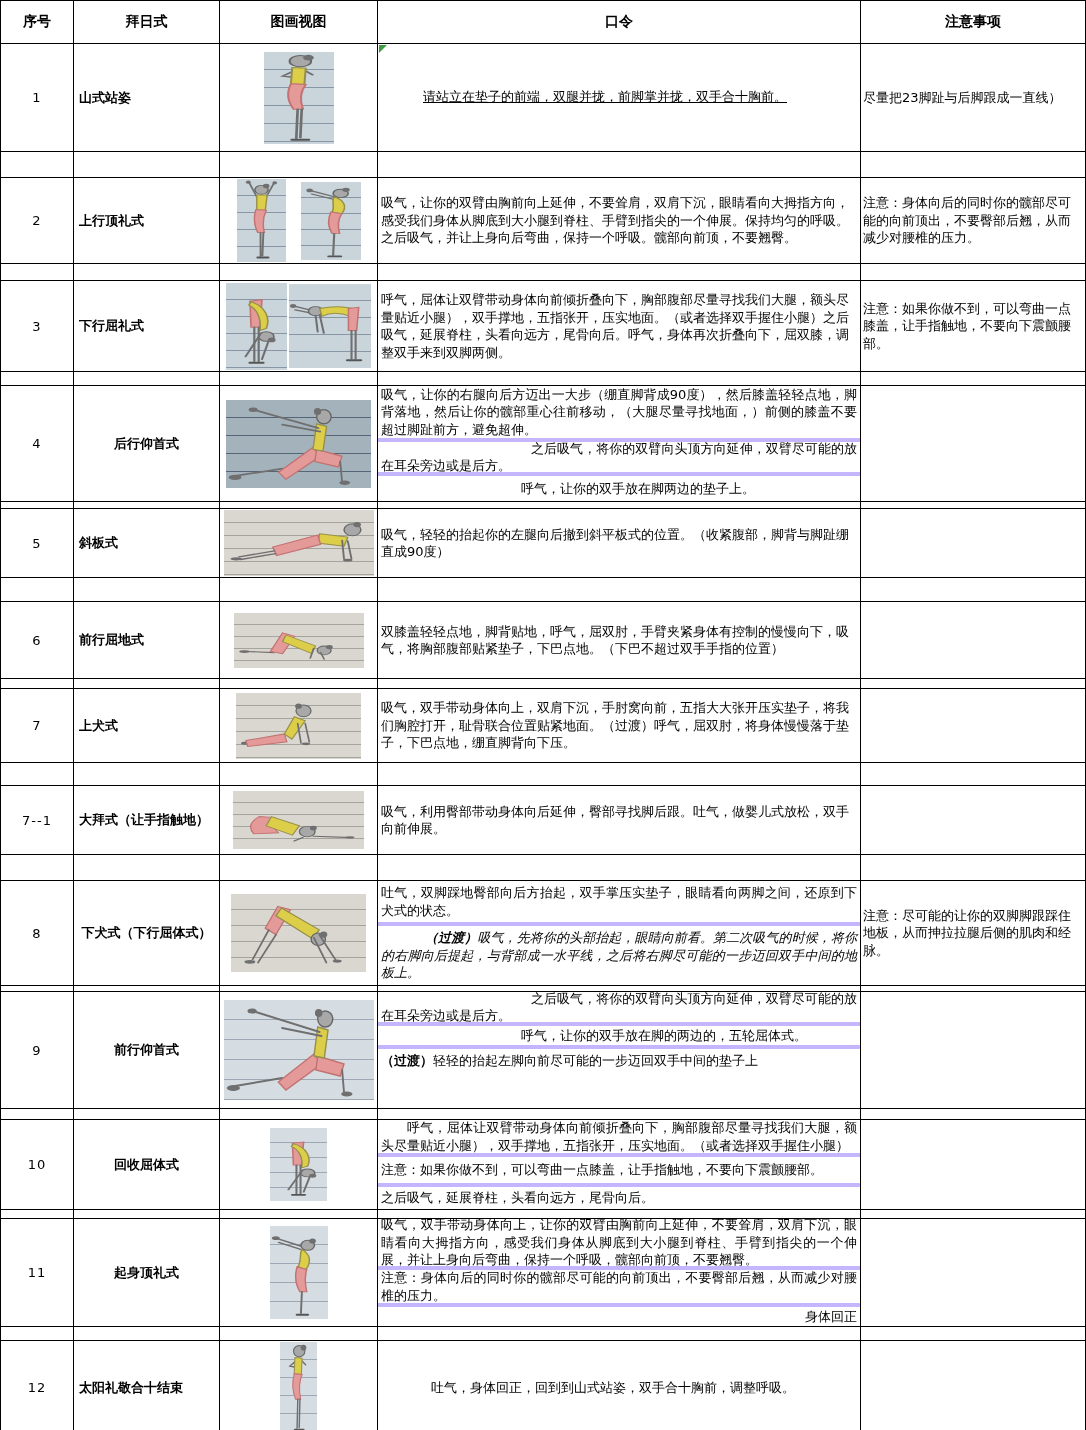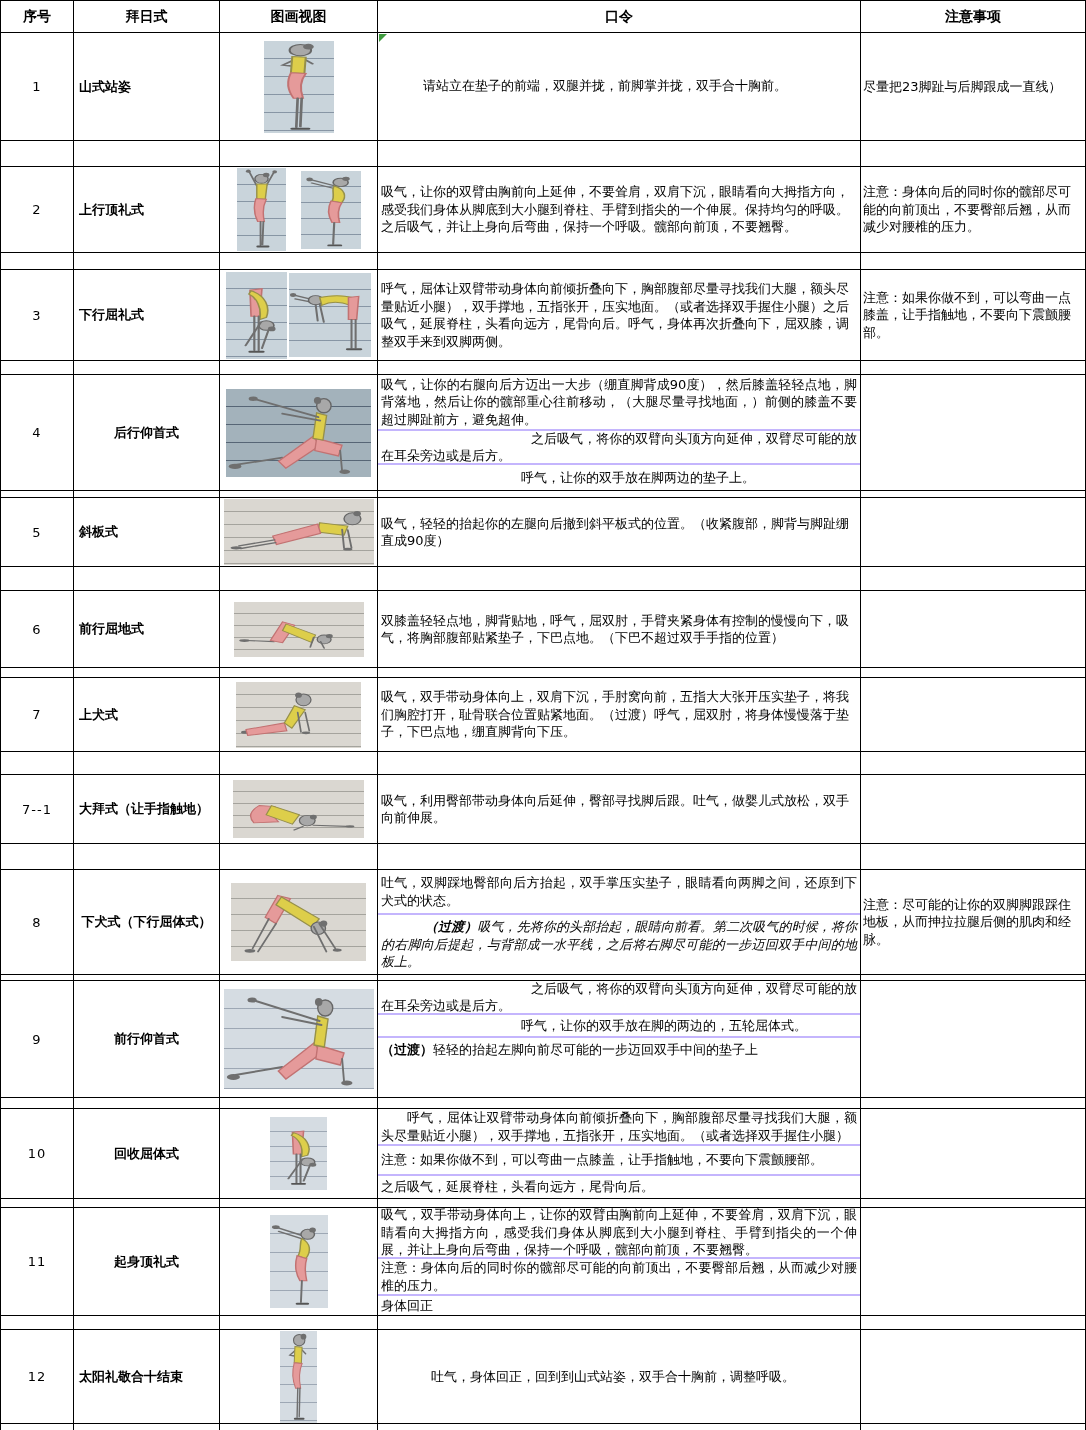"序号" div.block { height: 33px -> 44px }
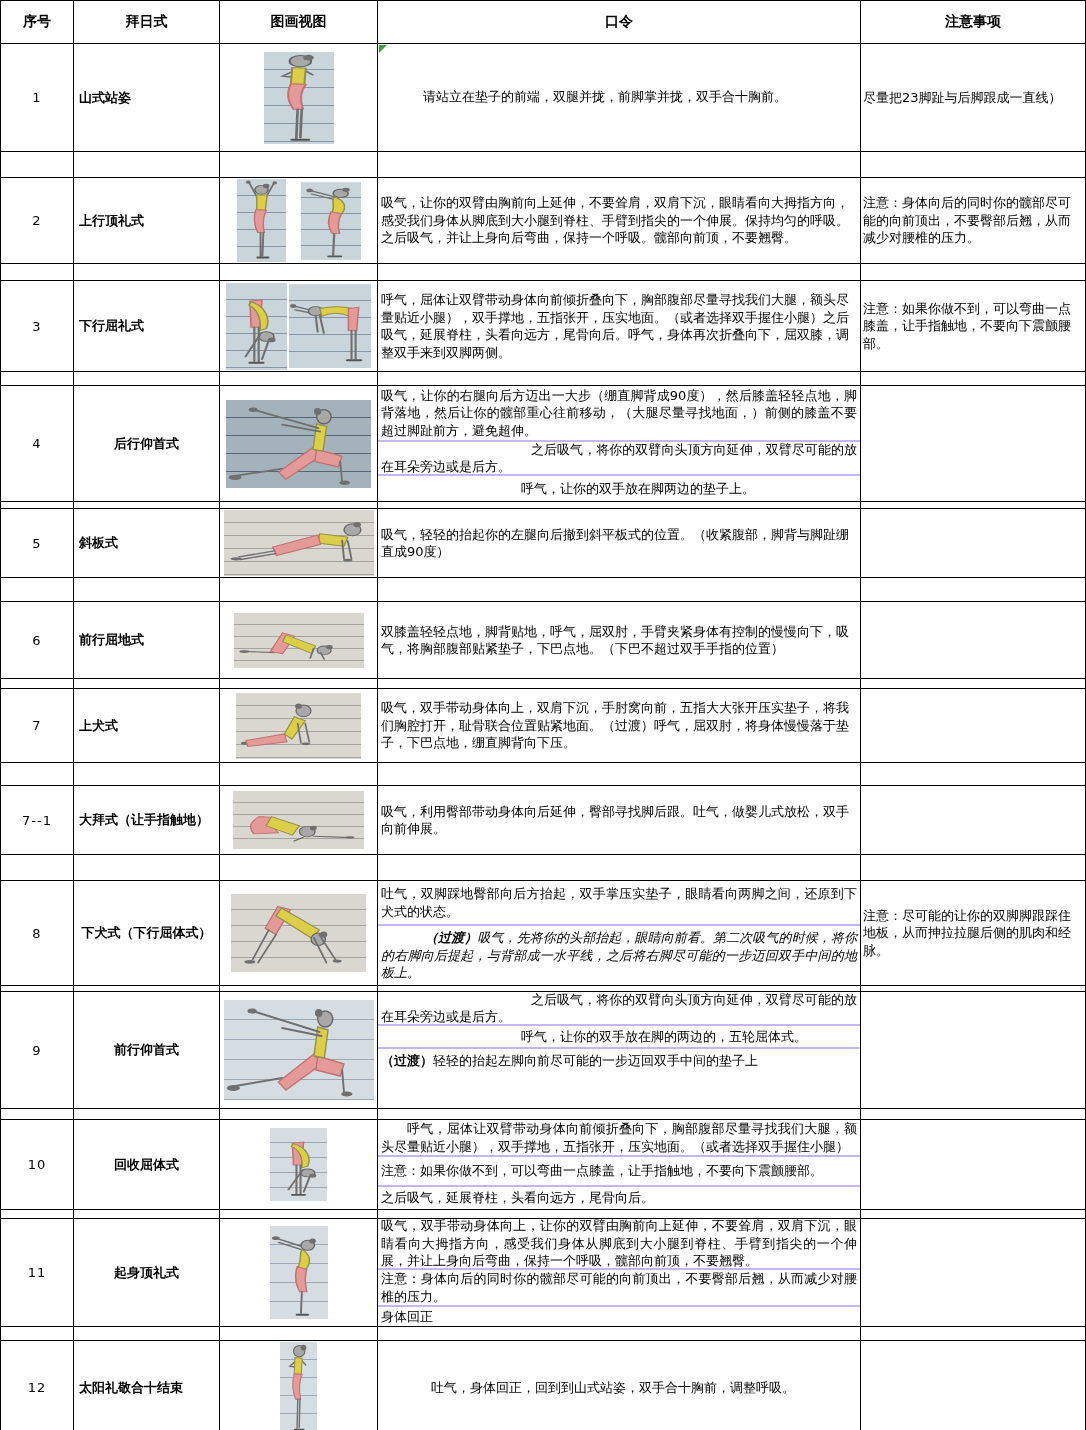"请站立在垫子的前端，双腿并拢，前脚掌并拢，双手合十胸前。" p { text-decoration: none -> underline }
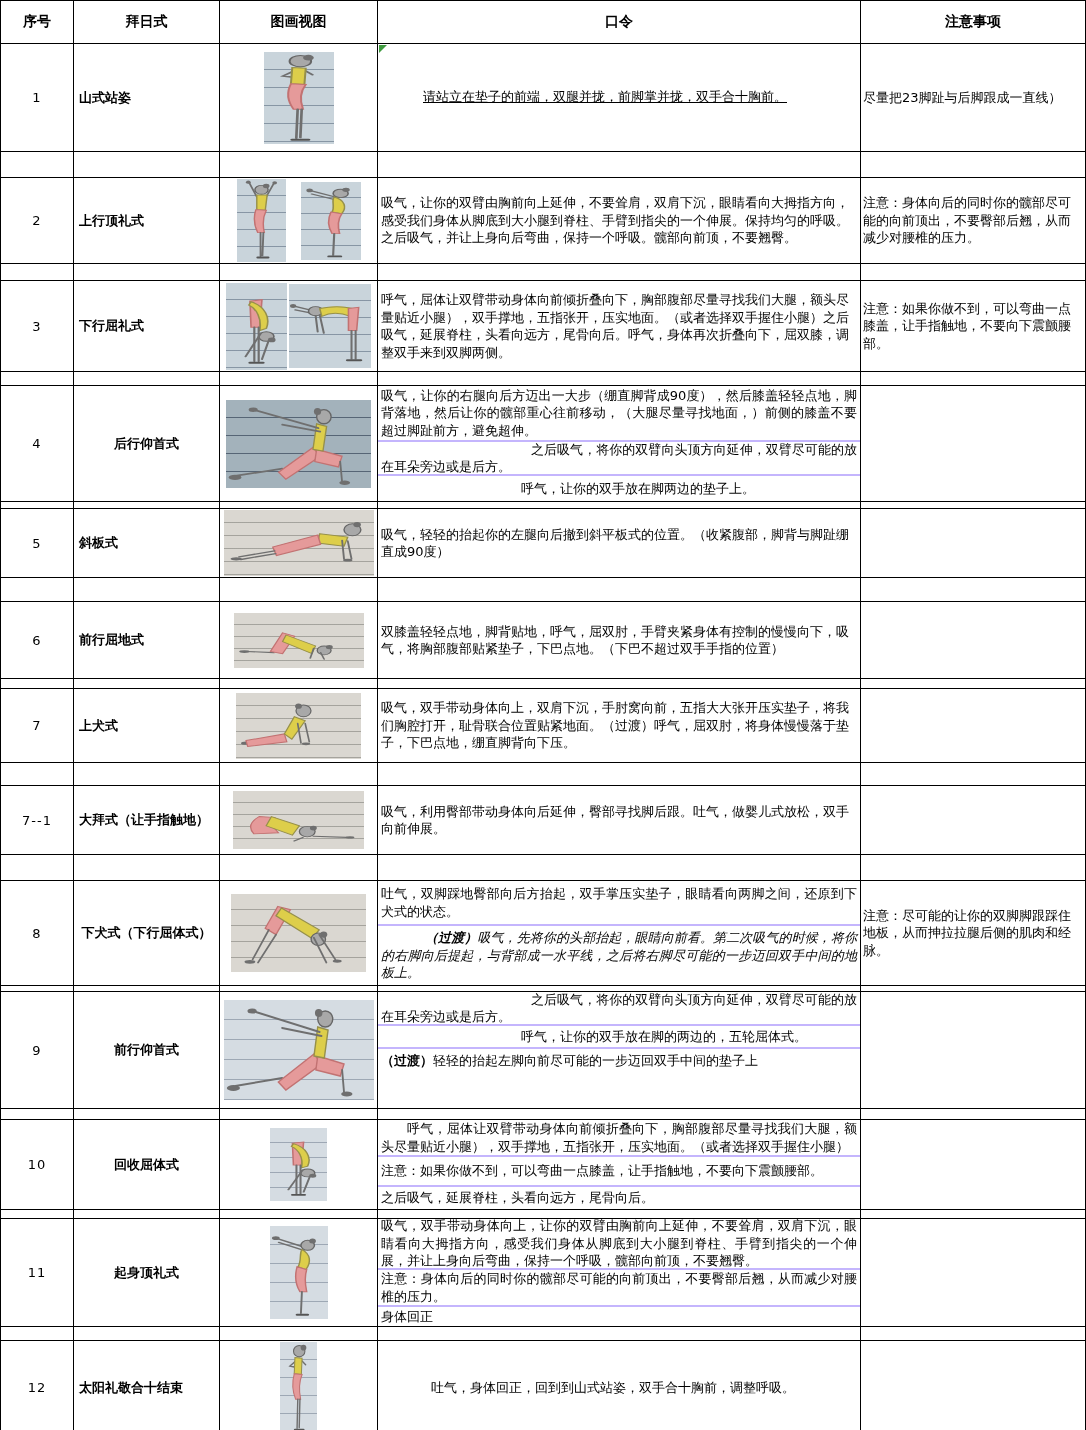"吸气，让你的右腿向后方迈出一大步（绷直脚背成90度），然后膝盖轻轻点地，脚背落地" .sub { border-bottom: 2px solid #c4b5fd -> 4px solid #c4b5fd }
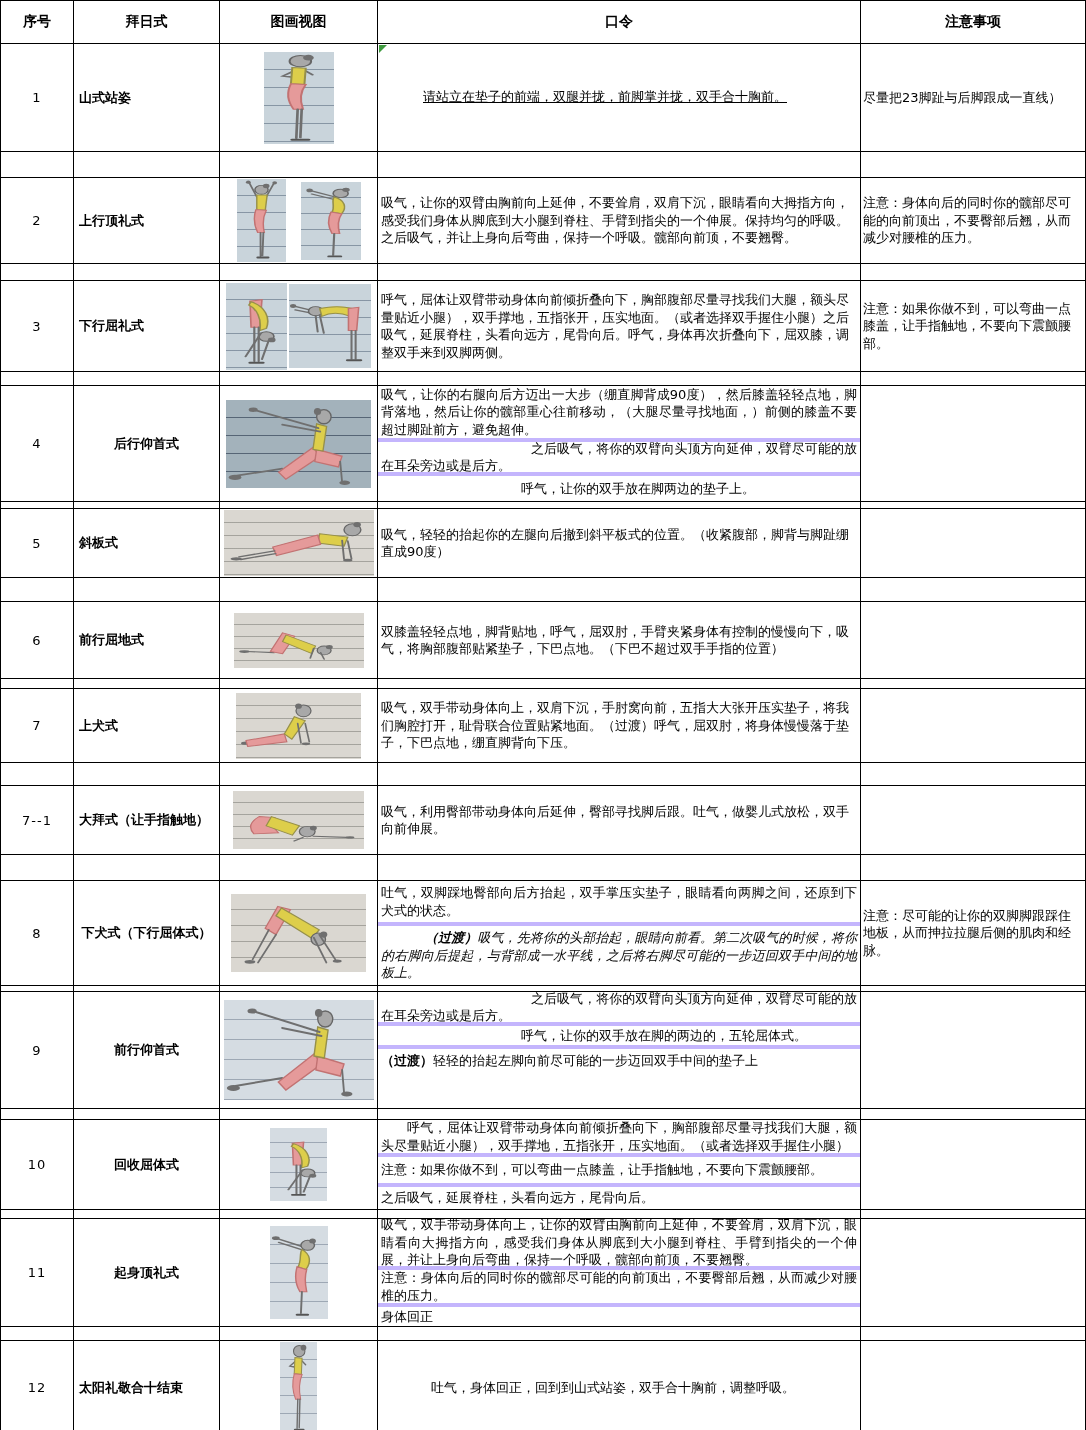"身体回正" div.sub { align-items: none -> flex-end }
